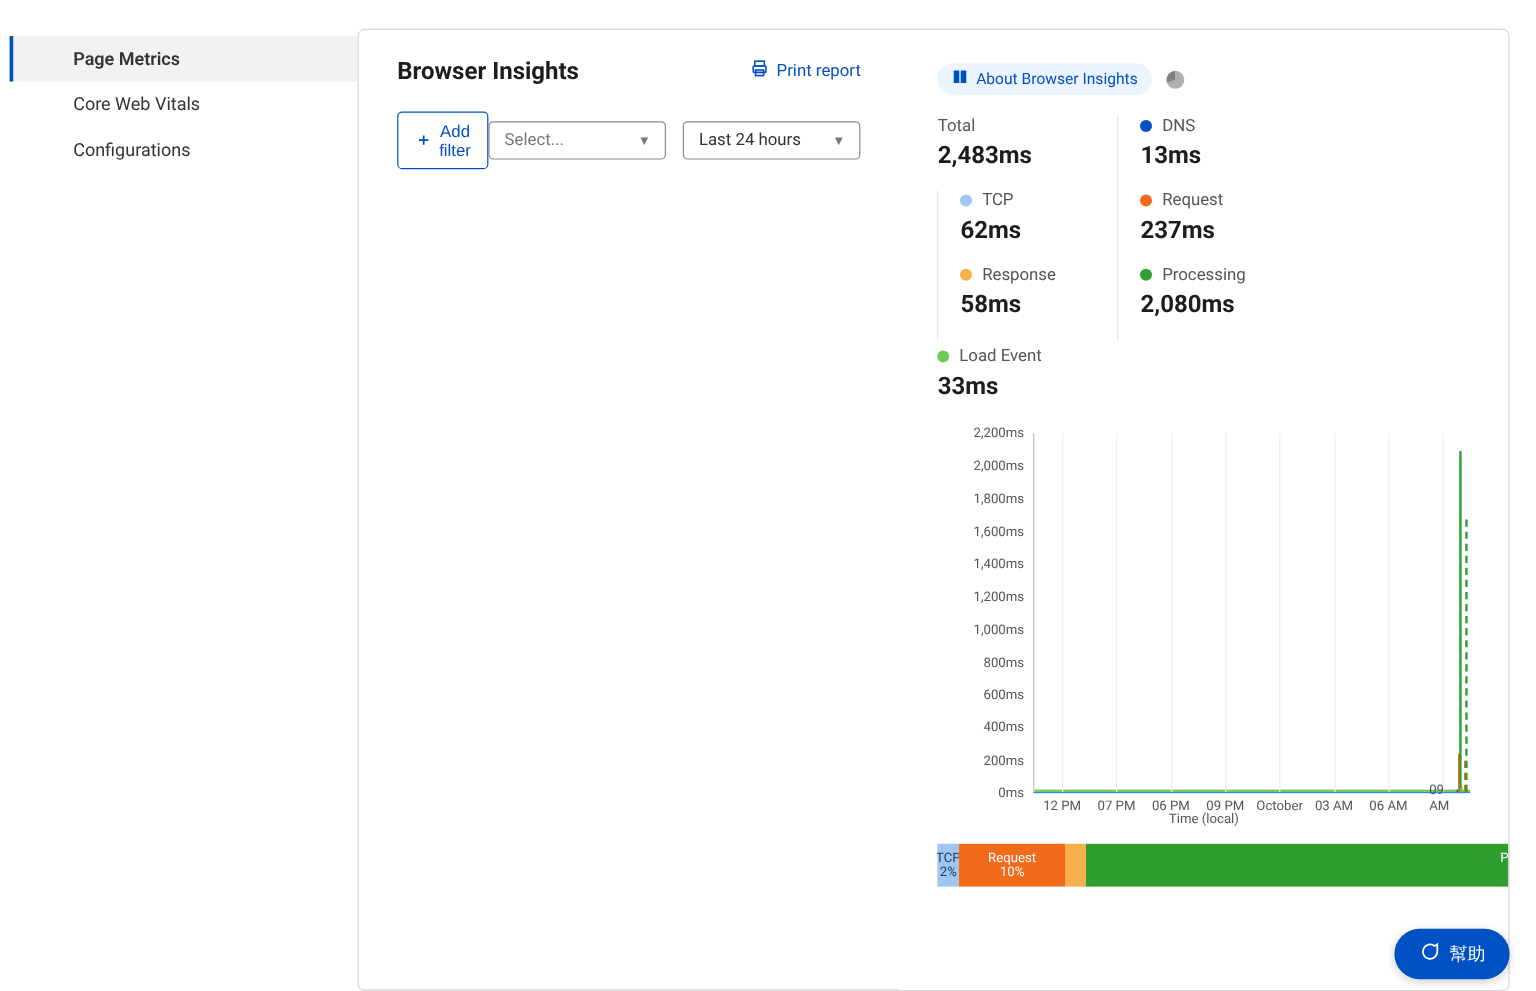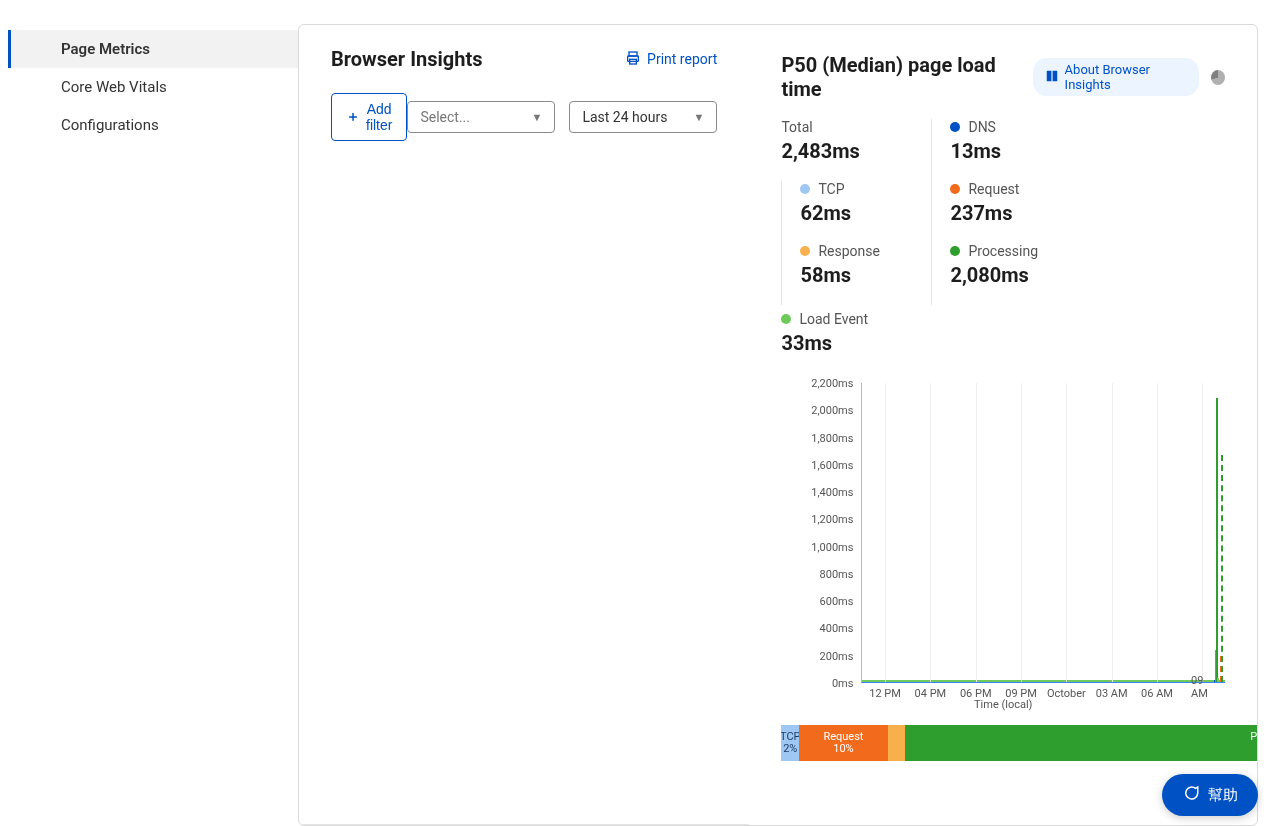"P50 (Median) page load time" h2.section-title { html: <h2>P50 (Median) page load time</h2> -> none }
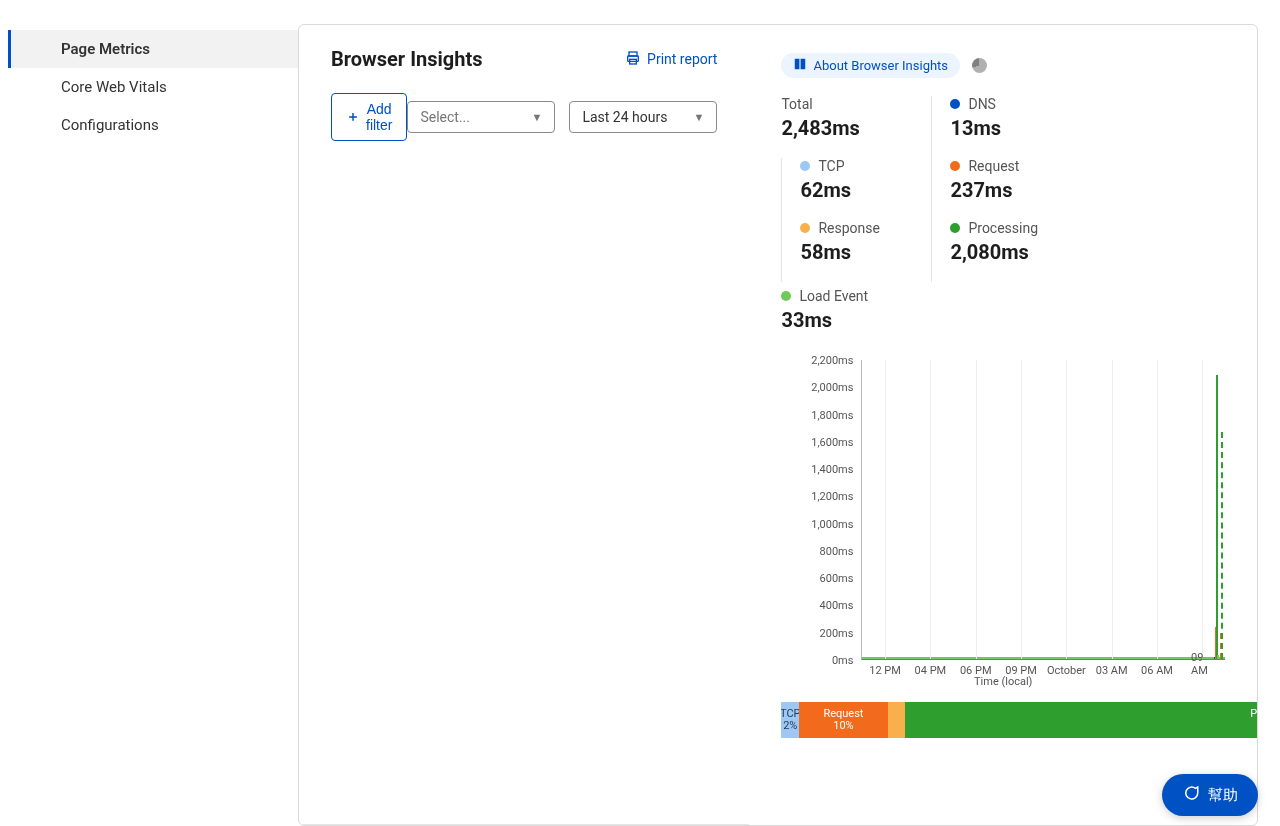"04 PM" div.x-tick { text: 04 -> 07 }
